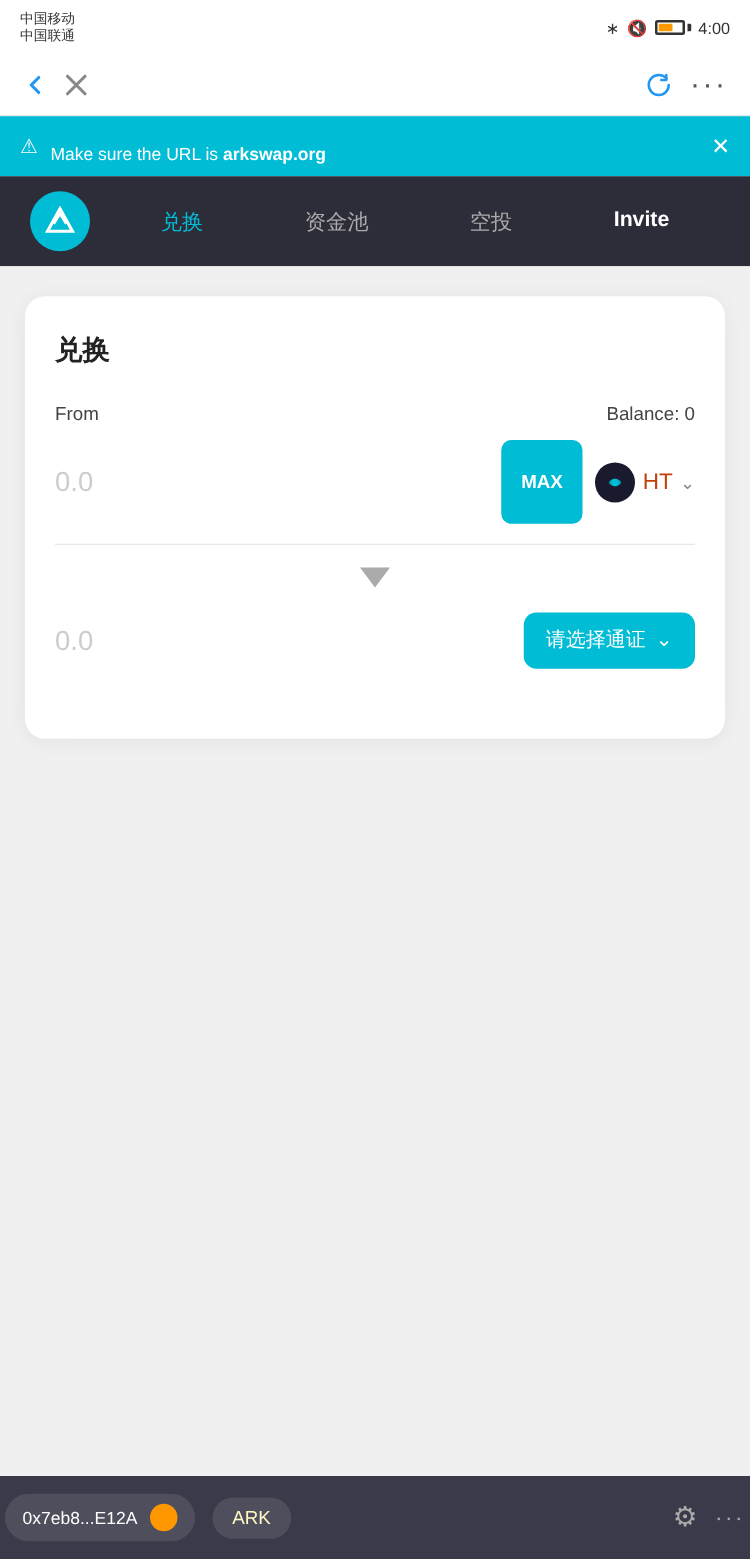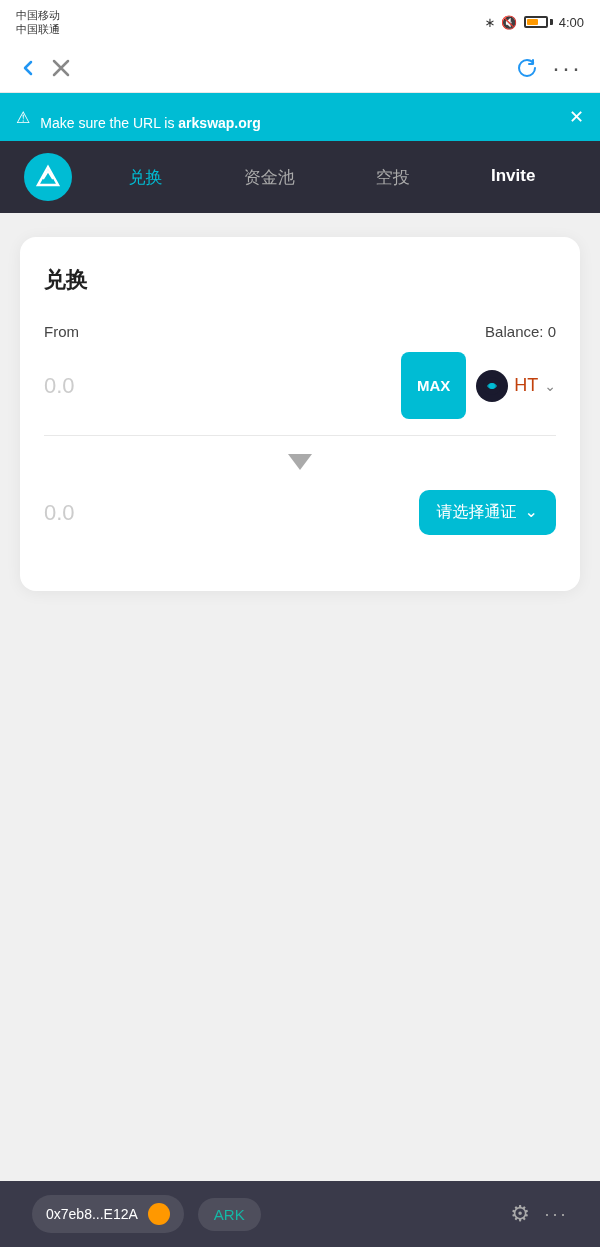"0x7eb8...E12A" .bottom-bar { padding: 14px 32px -> 14px 4px }
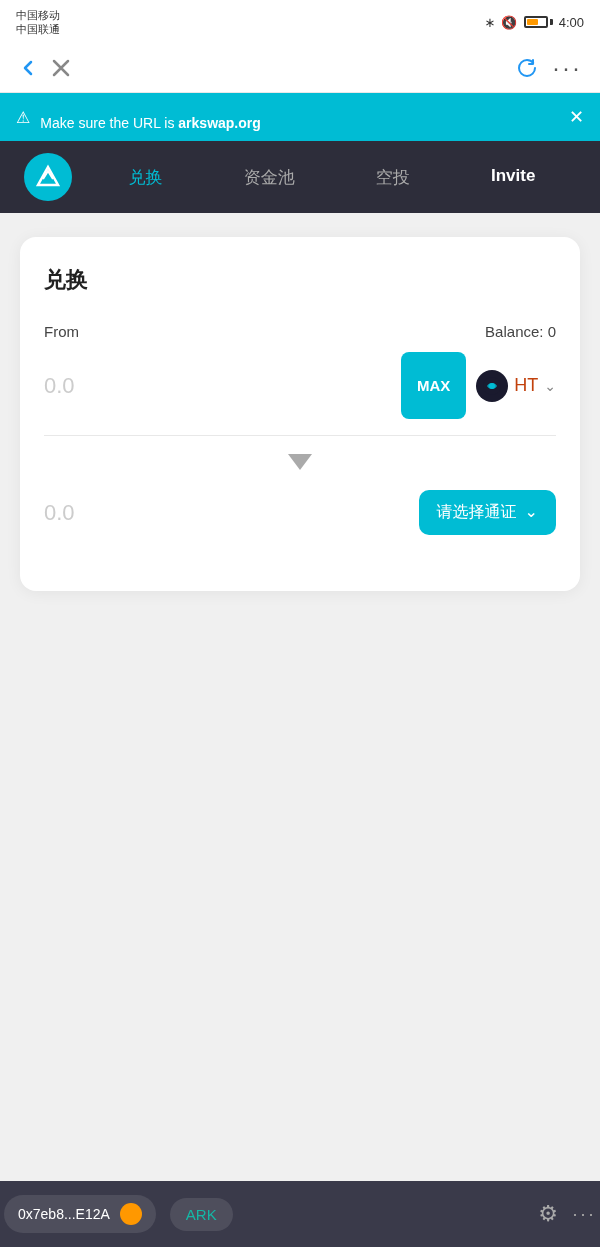"ARK" .ark-text { color: #14b8a6 -> #fef9c3 }
